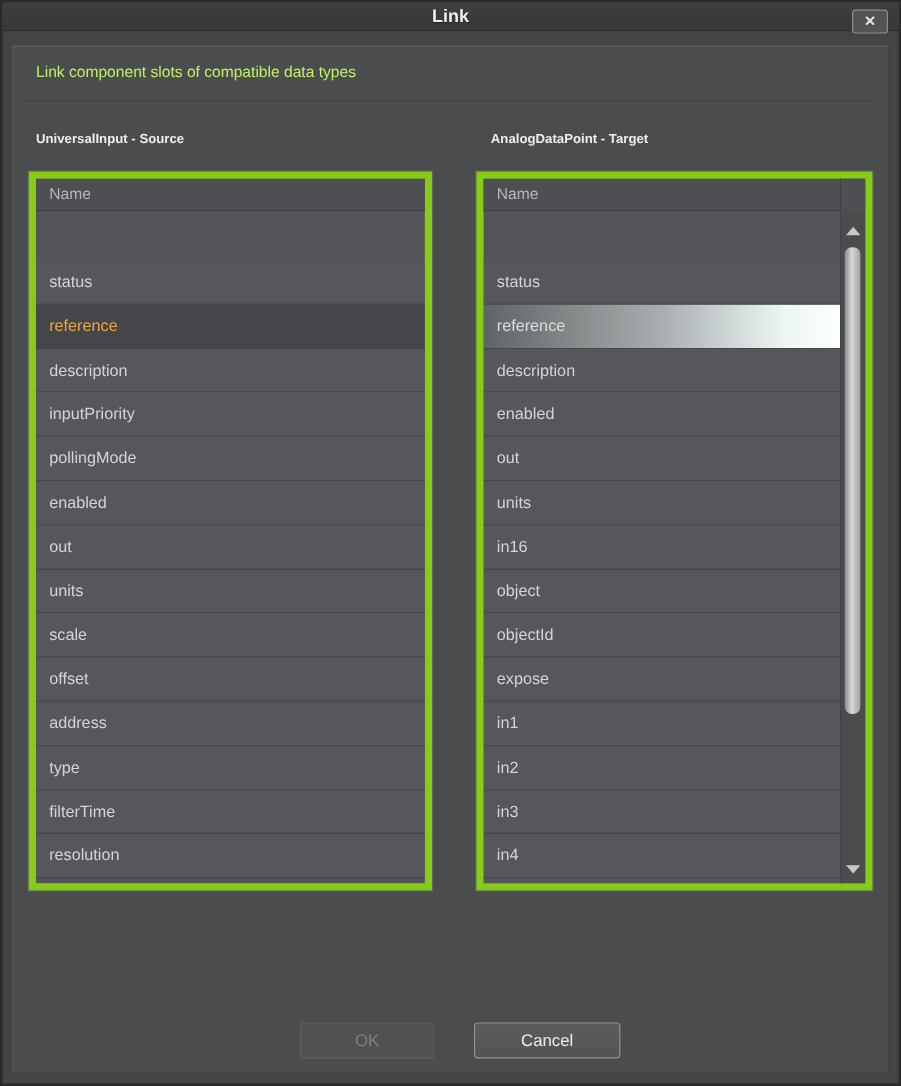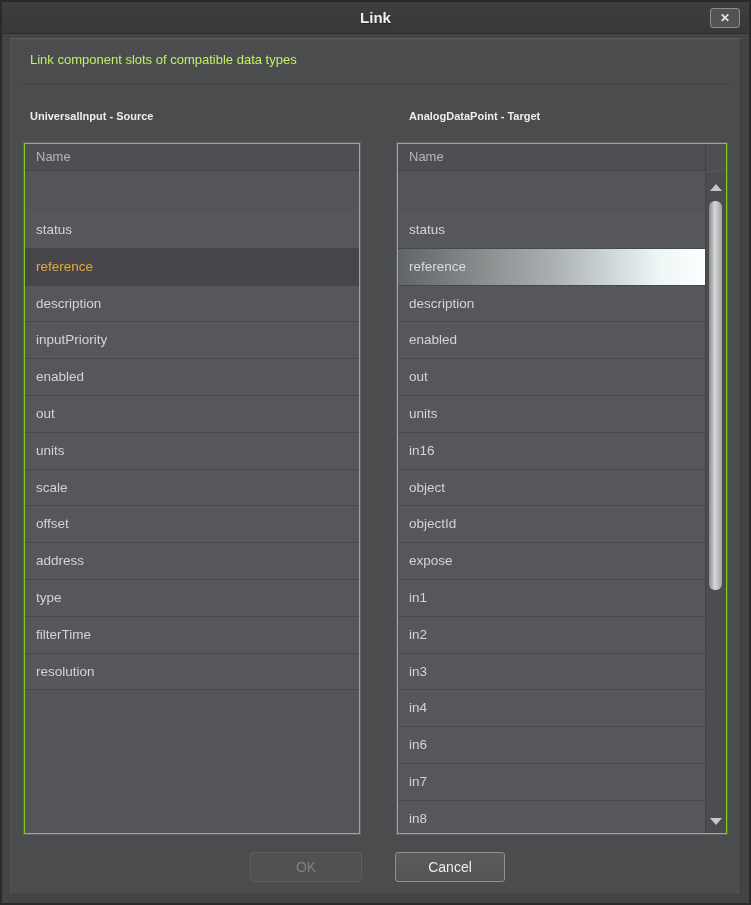"Link" .titlebar { height: 32px -> 24px }
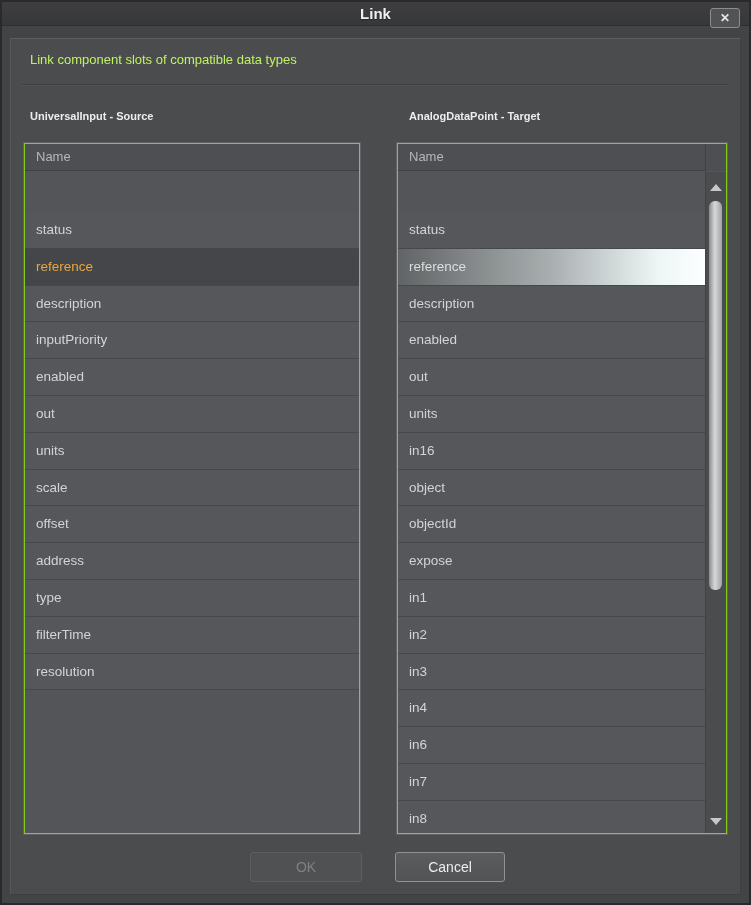"Name" .listbox { border: 1px solid #84cc16 -> 6px solid #84cc16; height: 691px -> 599px }
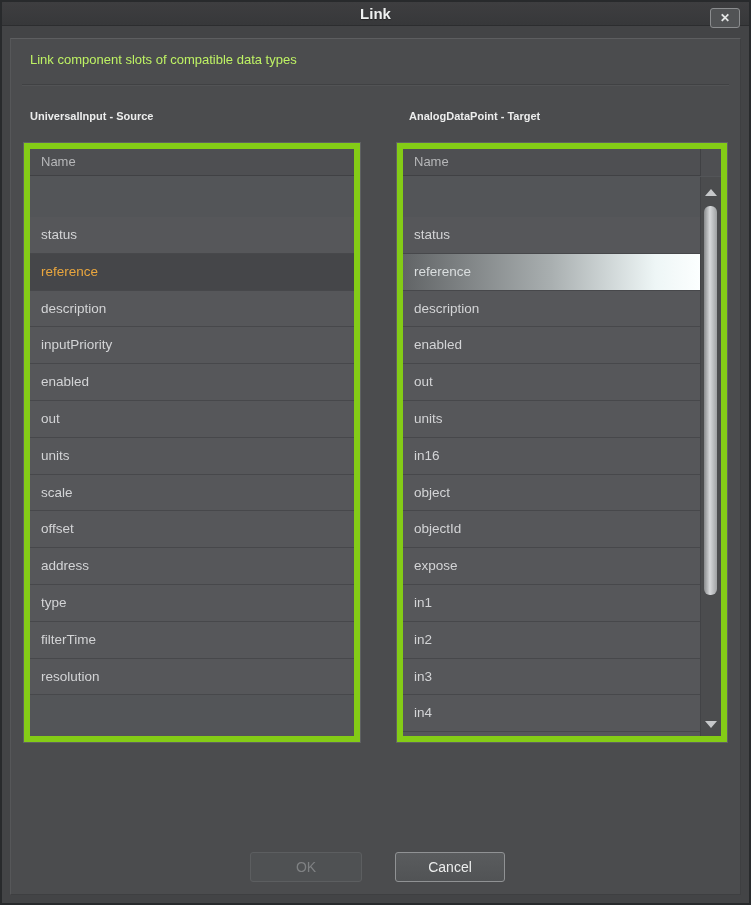"pollingMode" div.row { html: none -> <div>pollingMode</div> }
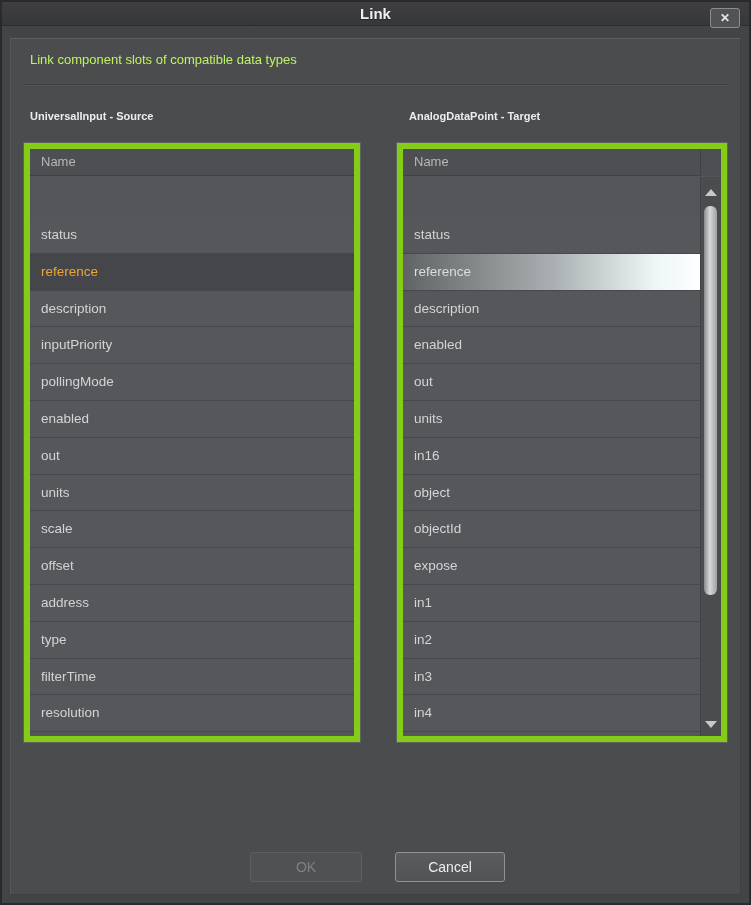"Cancel" .btn-cancel { width: 110px -> 122px }
